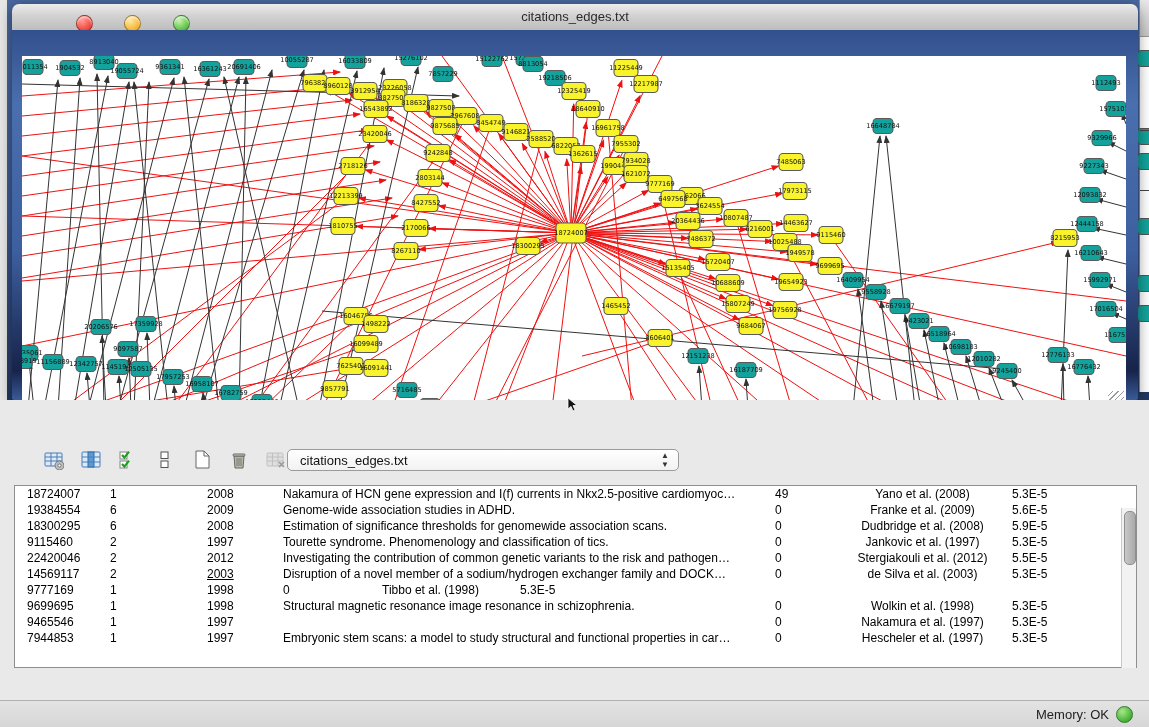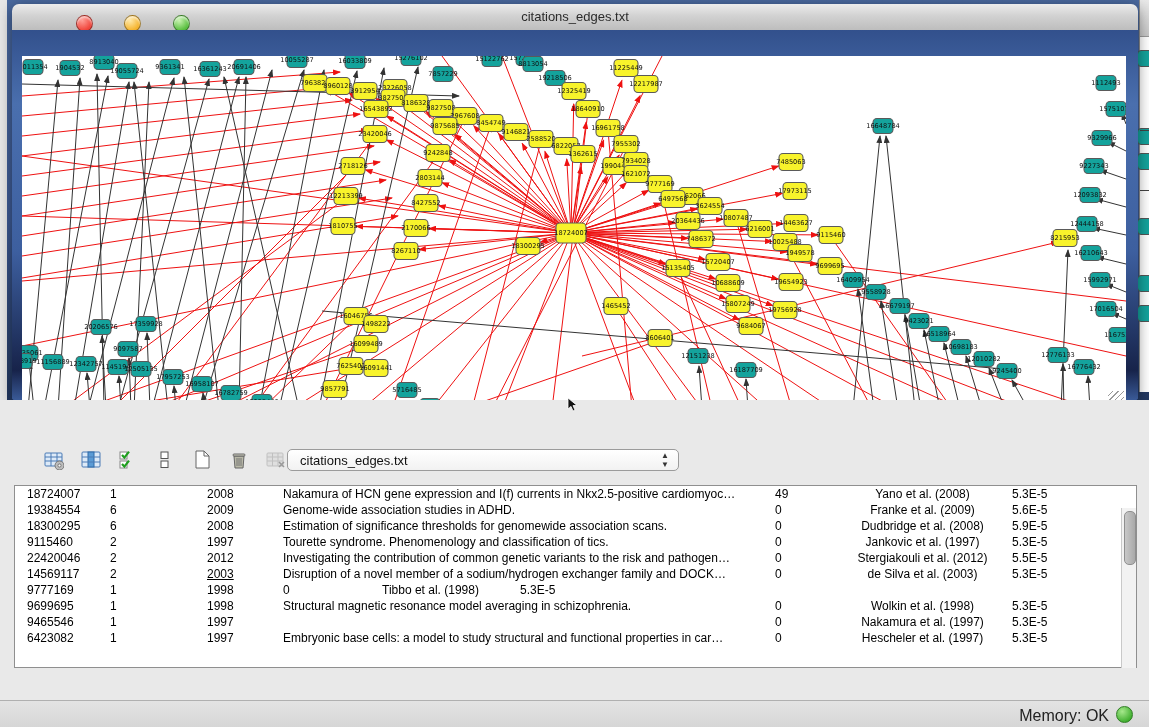"Structural magnetic resonance model" div.tbl-cell { text: model averaging -> image resonance }
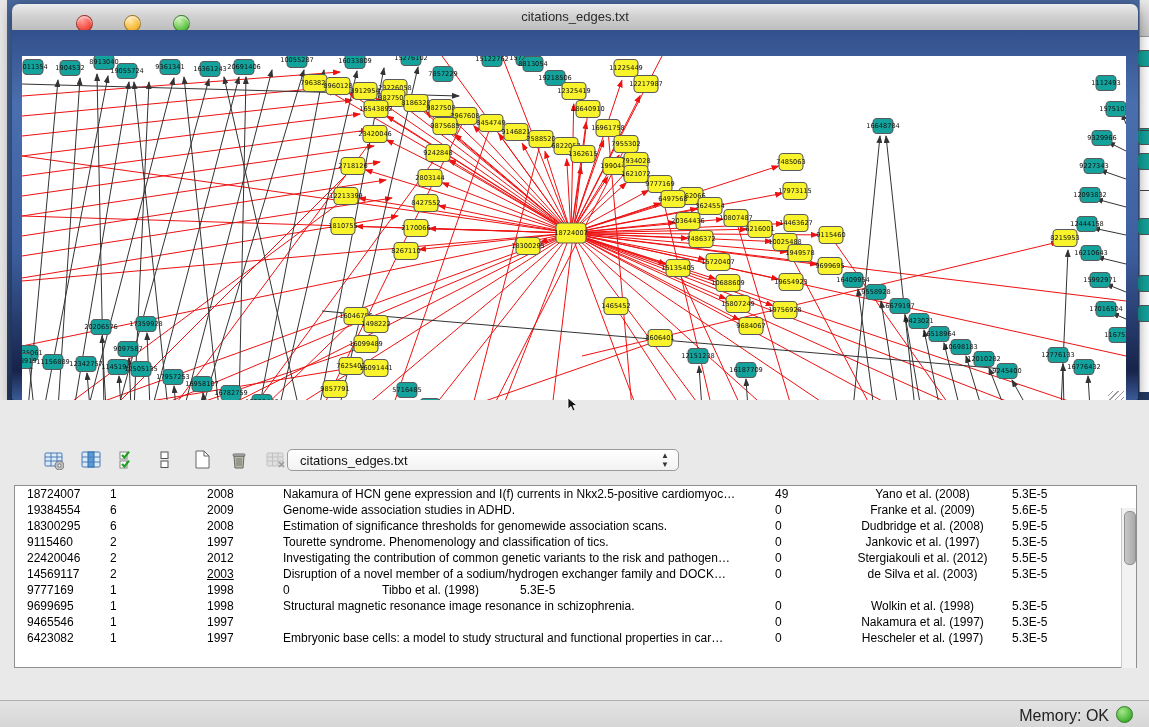"6423082" div.tbl-cell { text: 6423082 -> 7944853 }
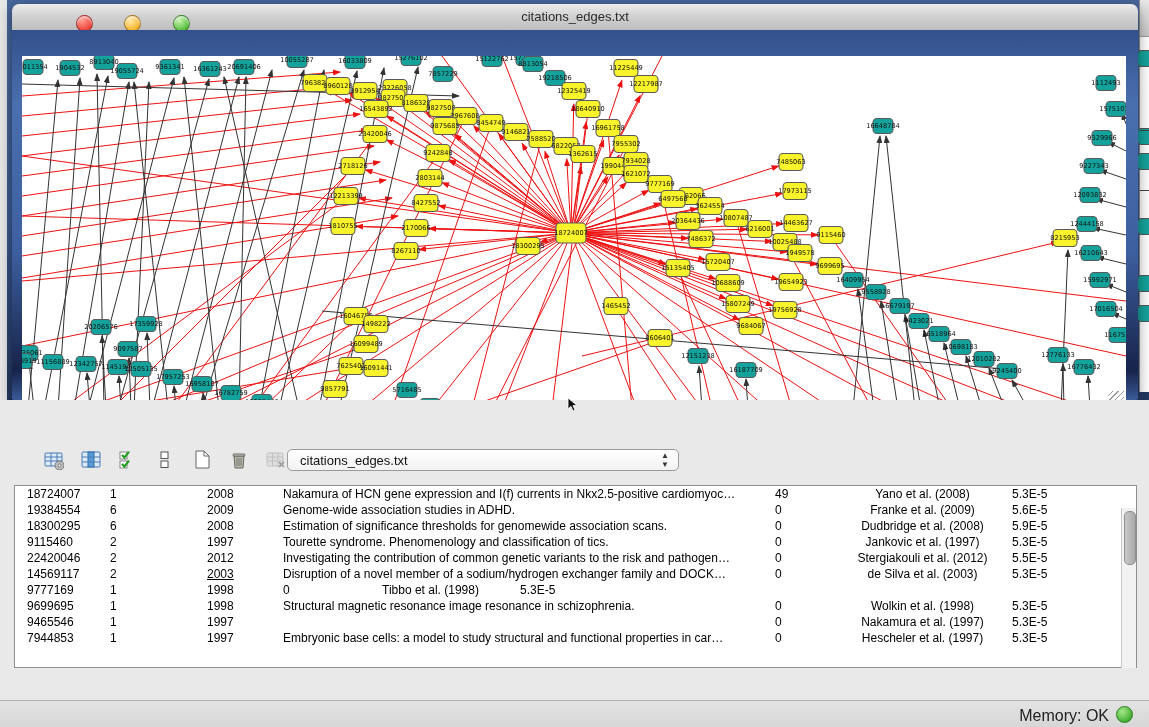"Embryonic base cells: a model" div.tbl-cell { text: base cells -> stem scans }
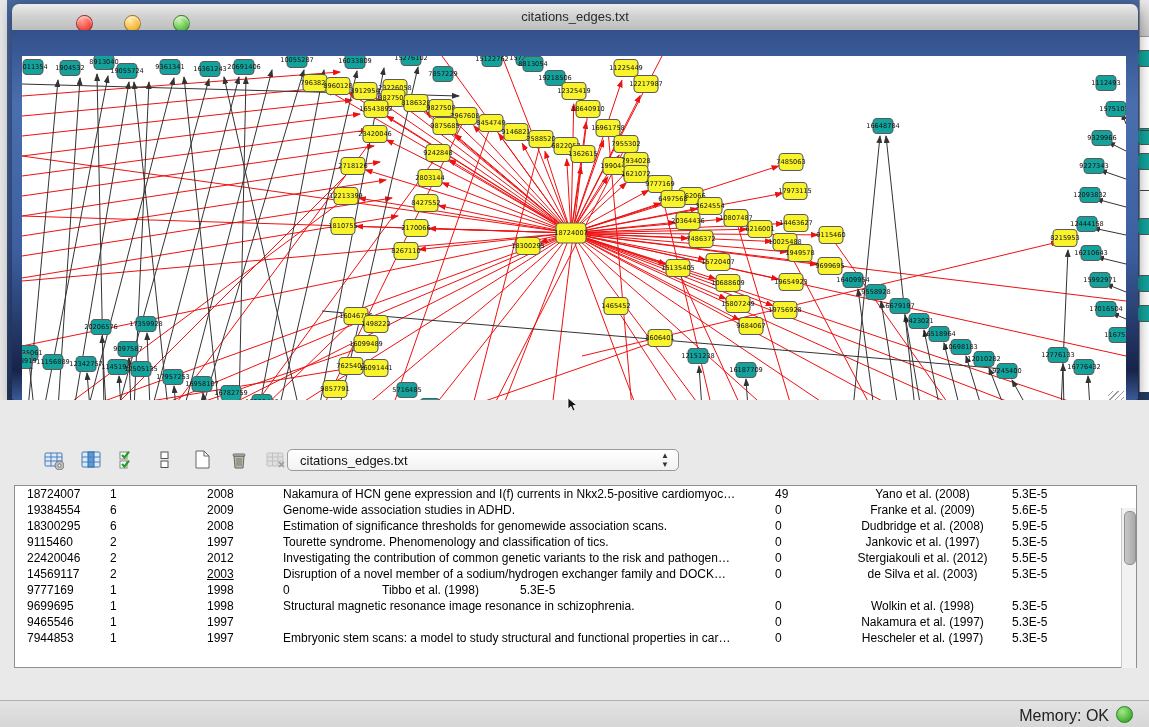"Memory: OK" .memory { font-size: 16px -> 13px }
